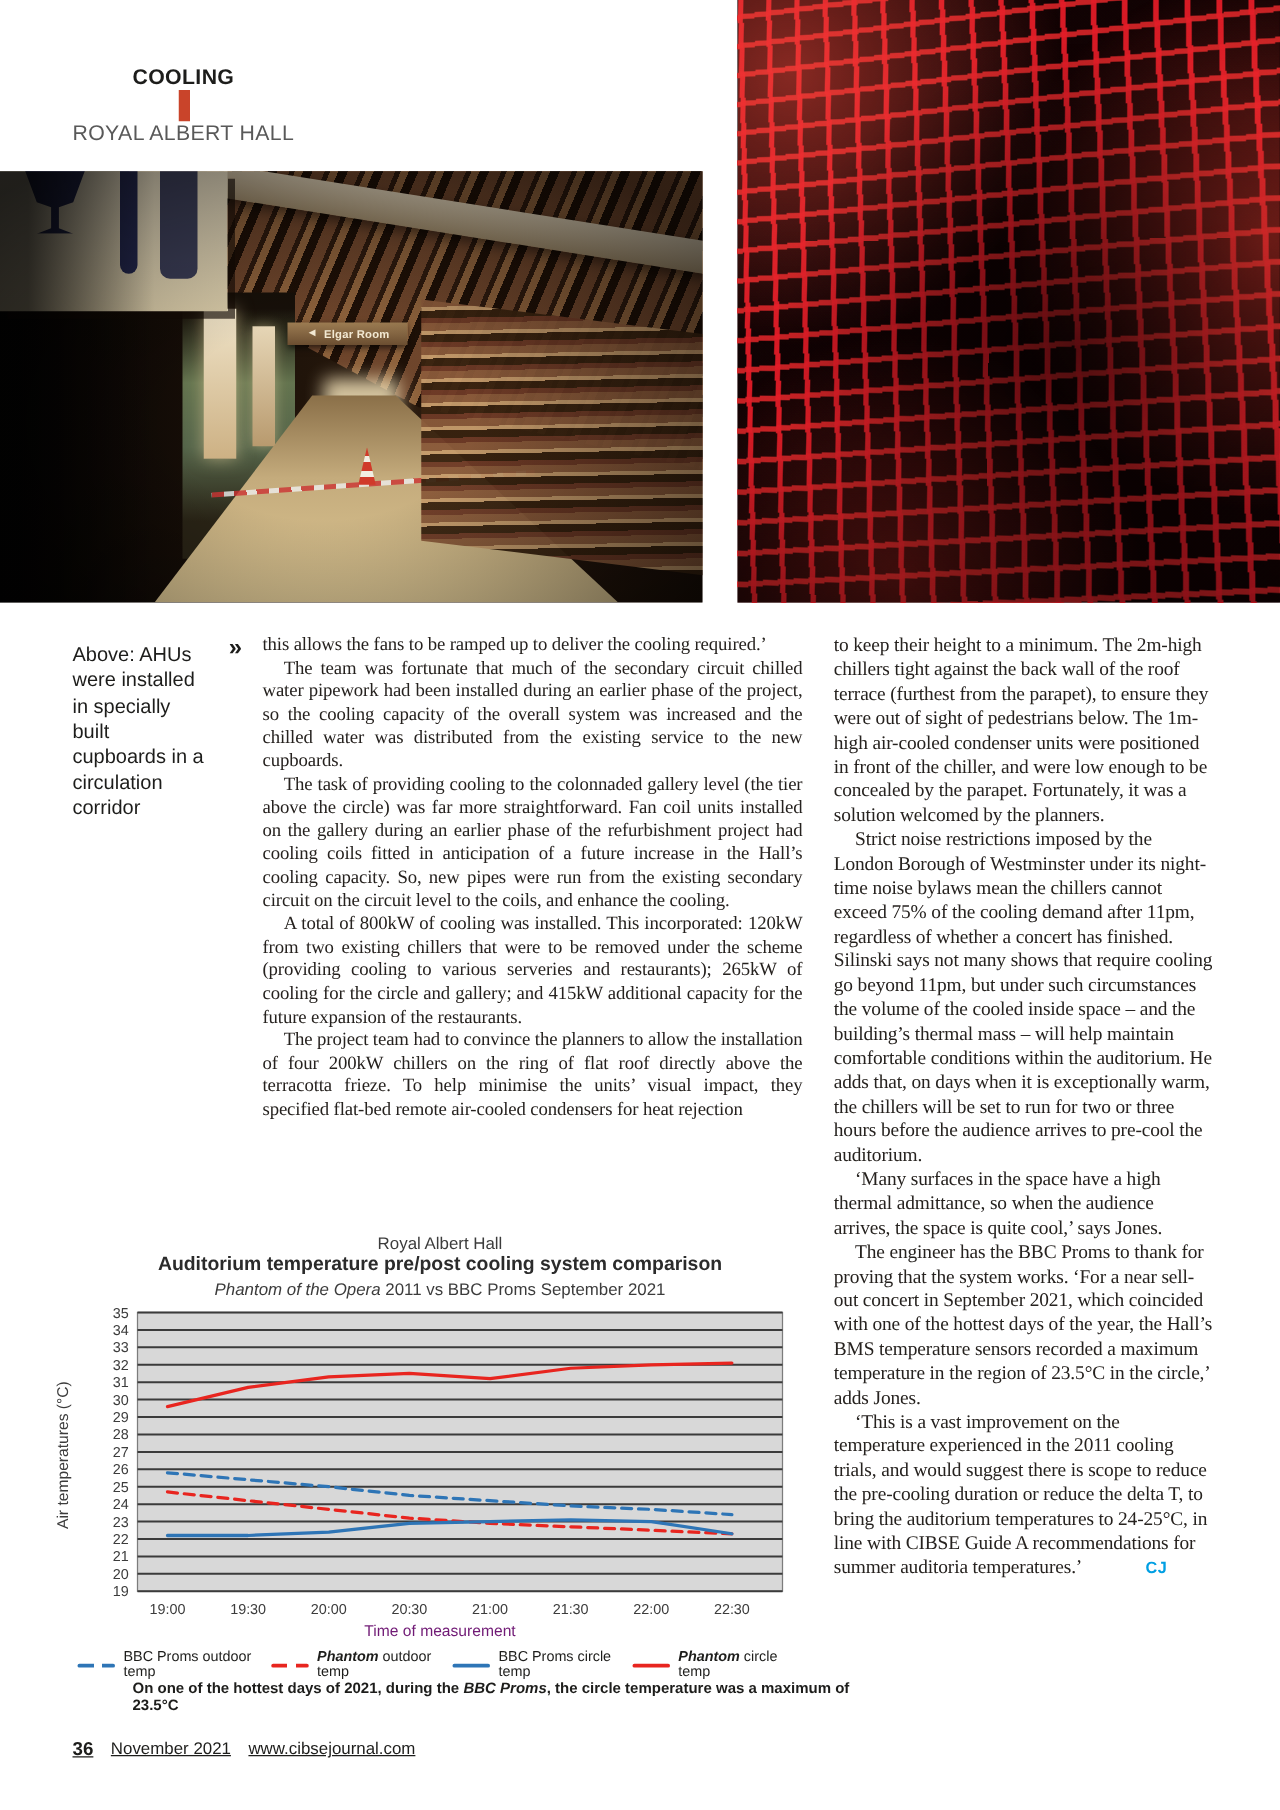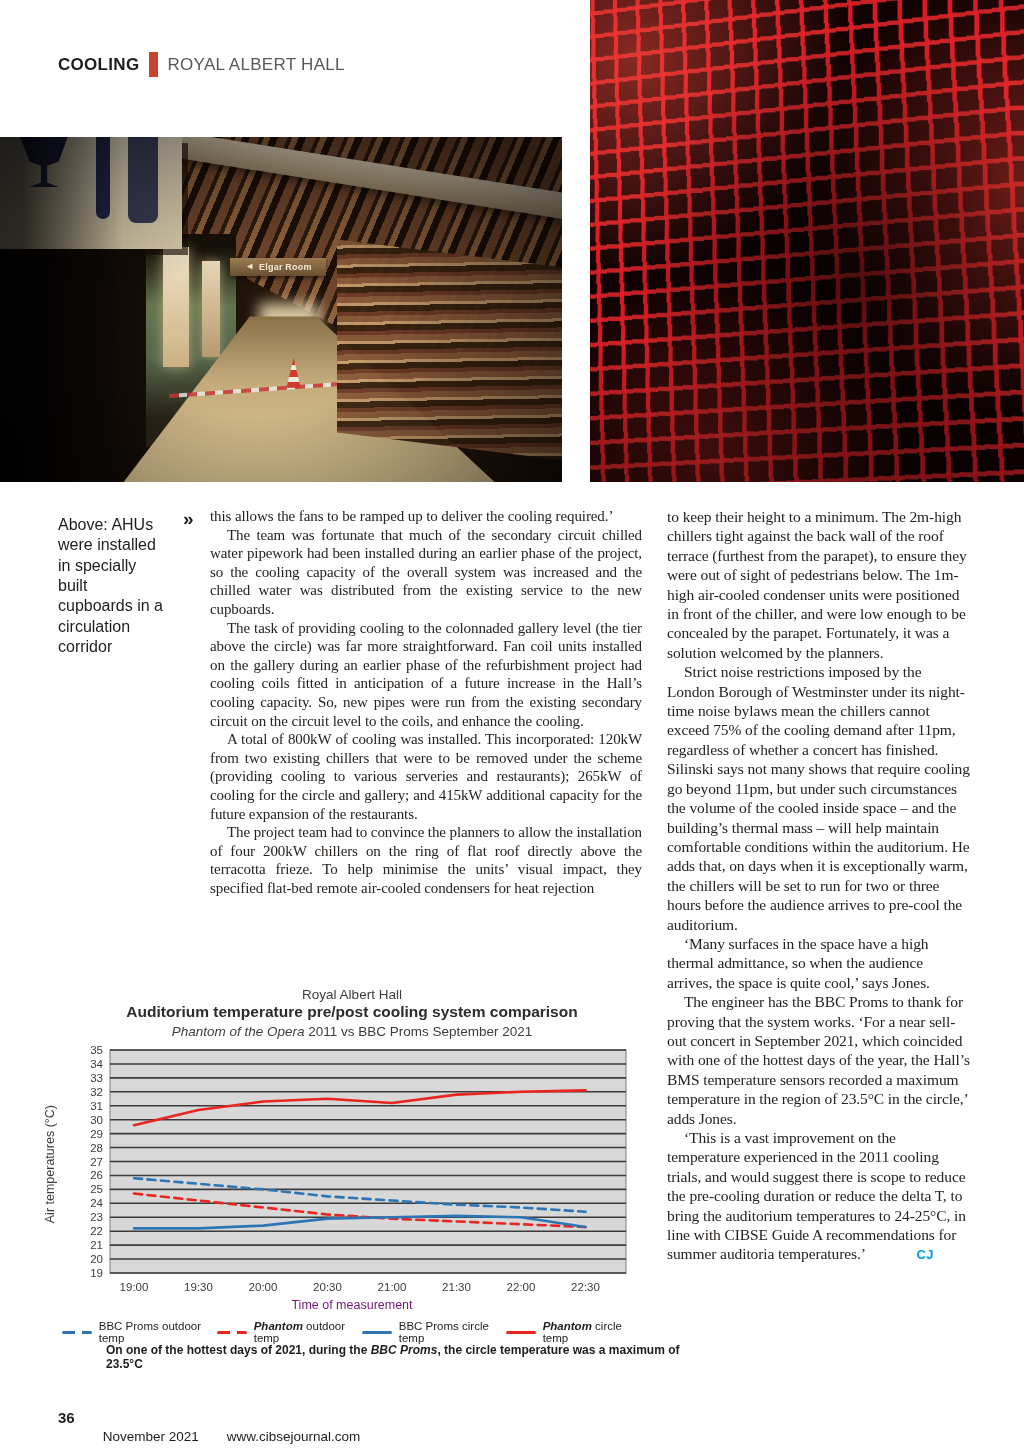"COOLING" .header { flex-direction: none -> column }
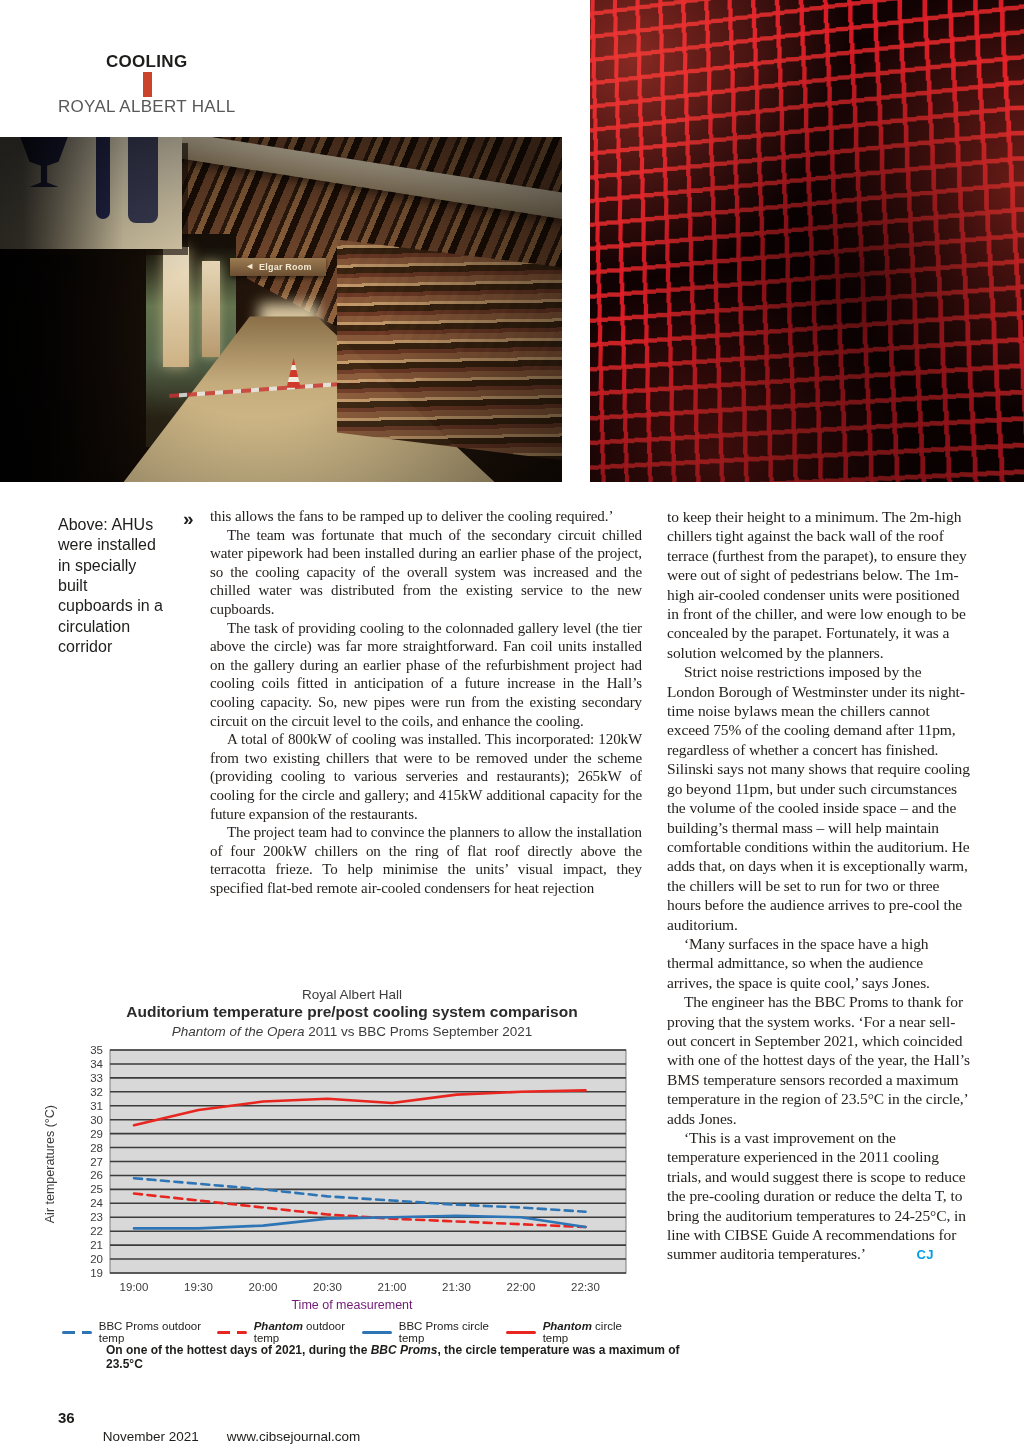"36" .footer { align-items: center -> flex-start; gap: 28px -> 14px; text-decoration: none -> underline }
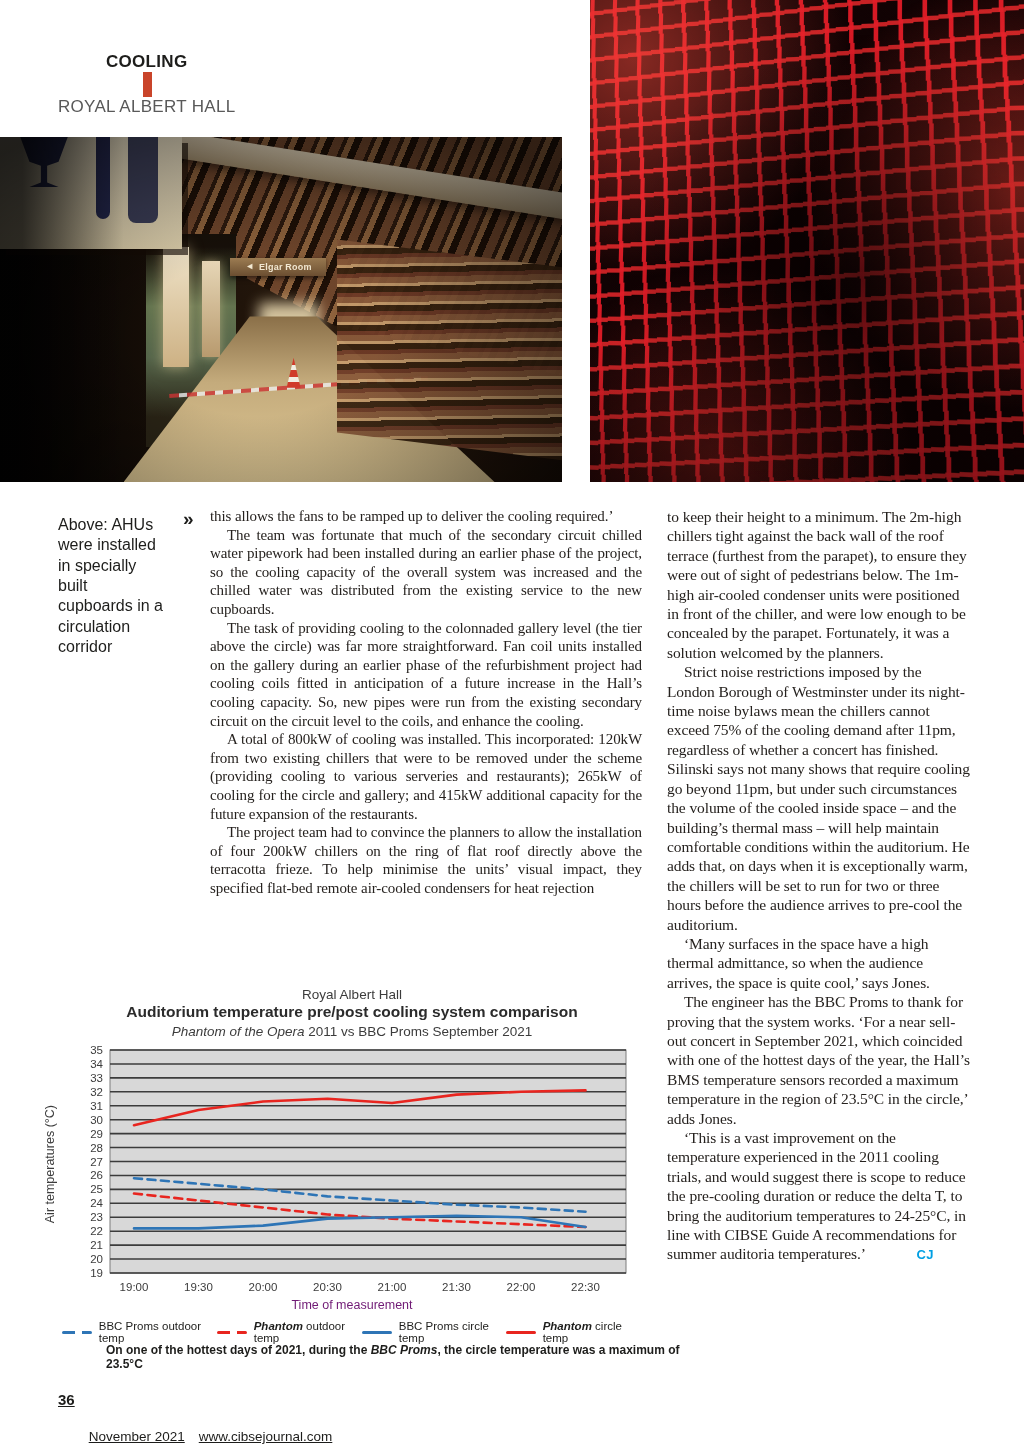"November 2021" .footer .issue, .footer .site { margin-top: 38px -> none }
